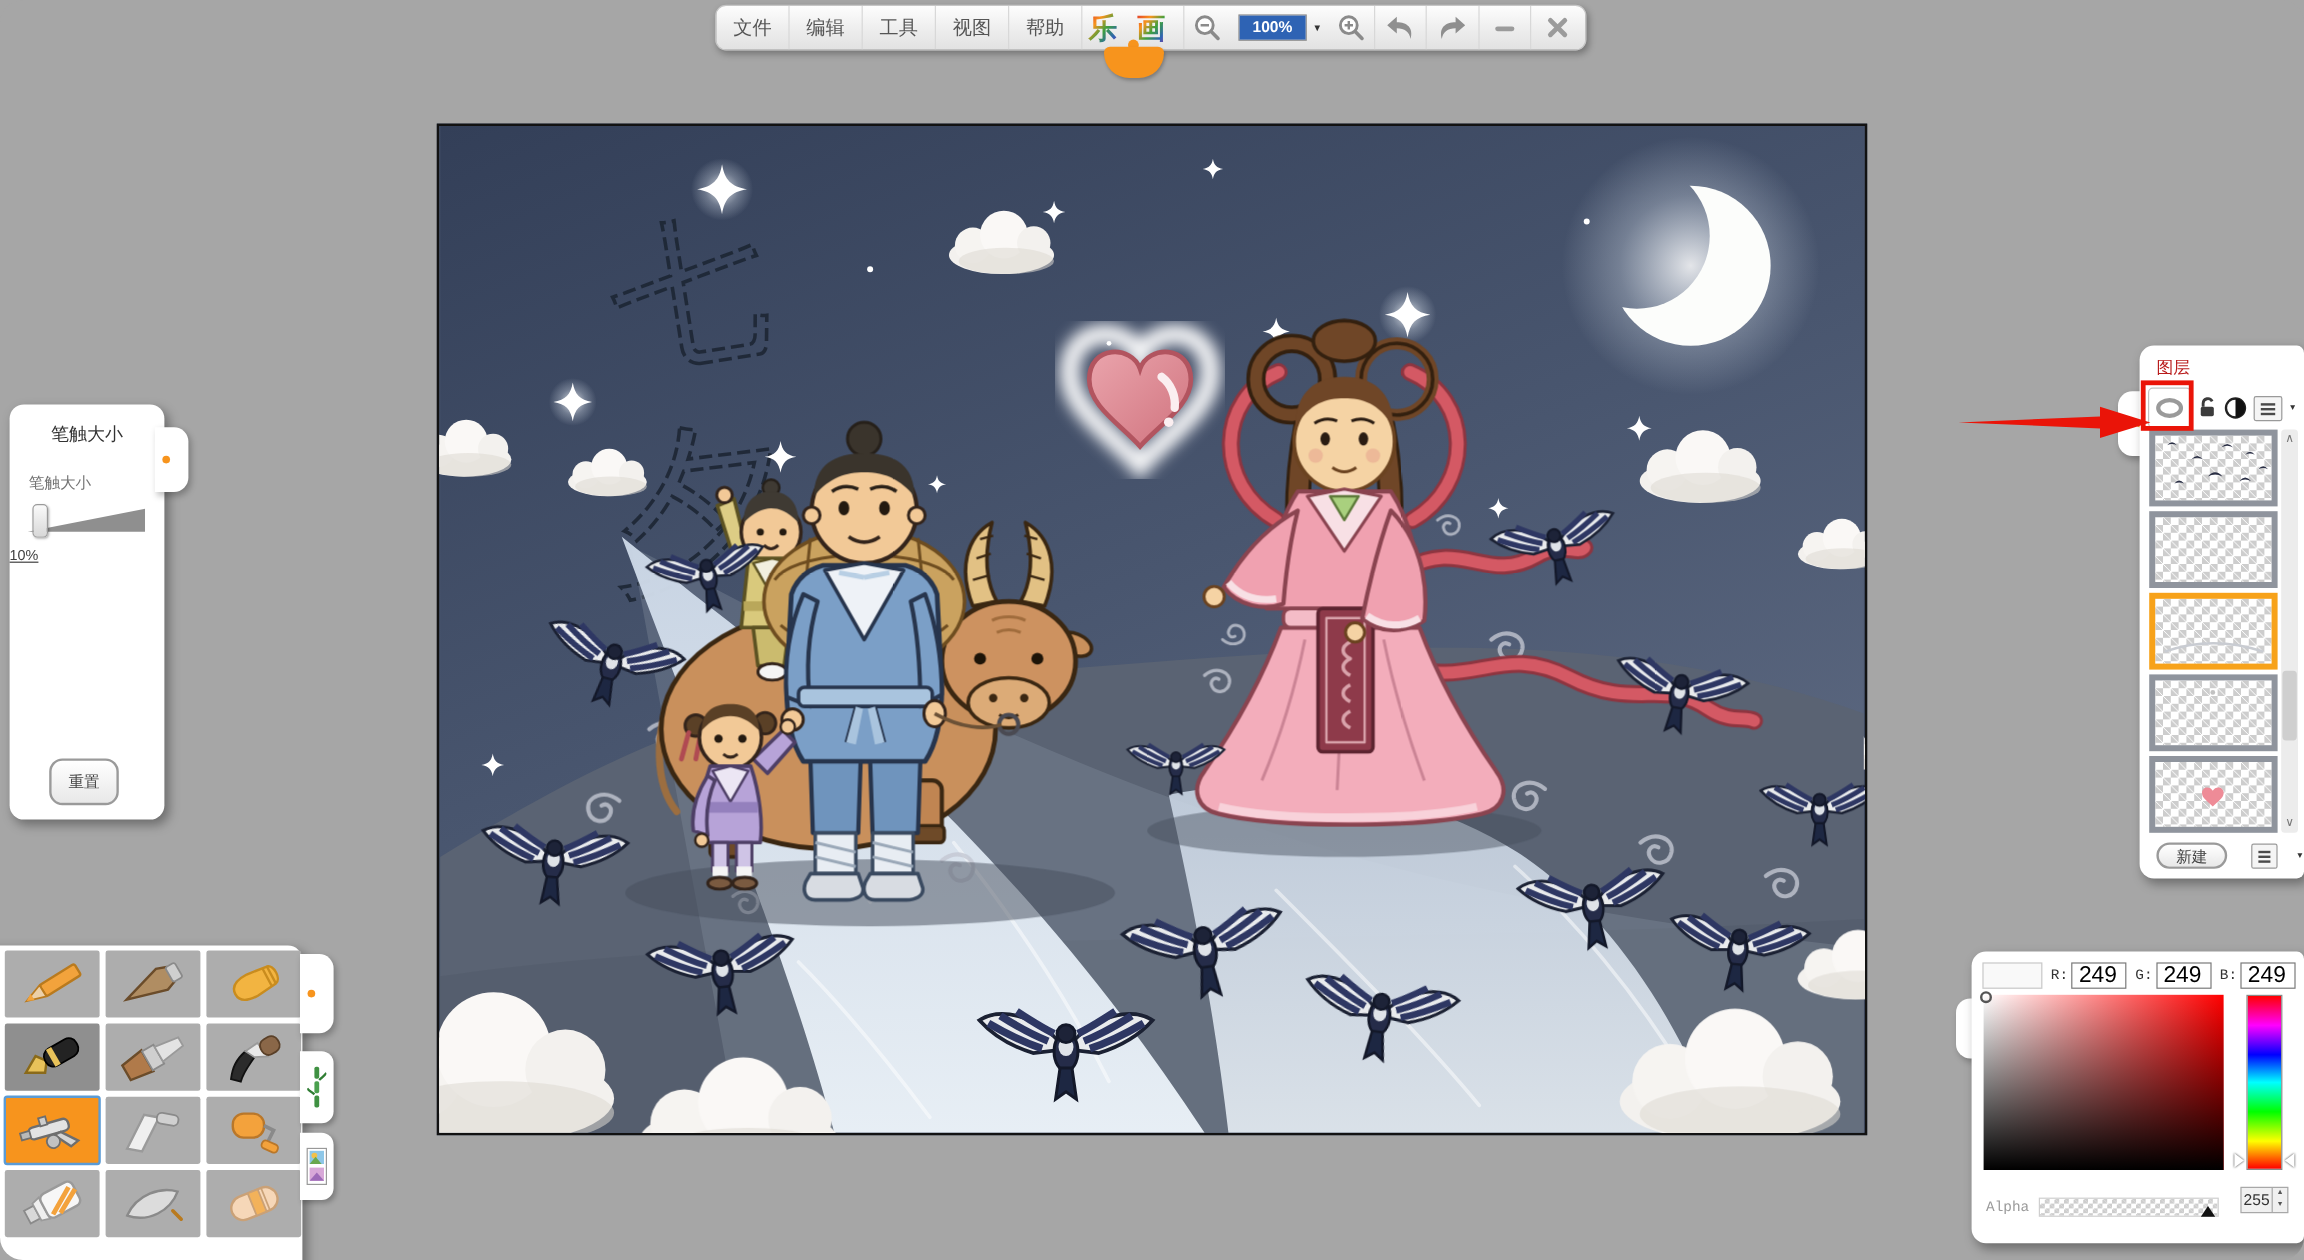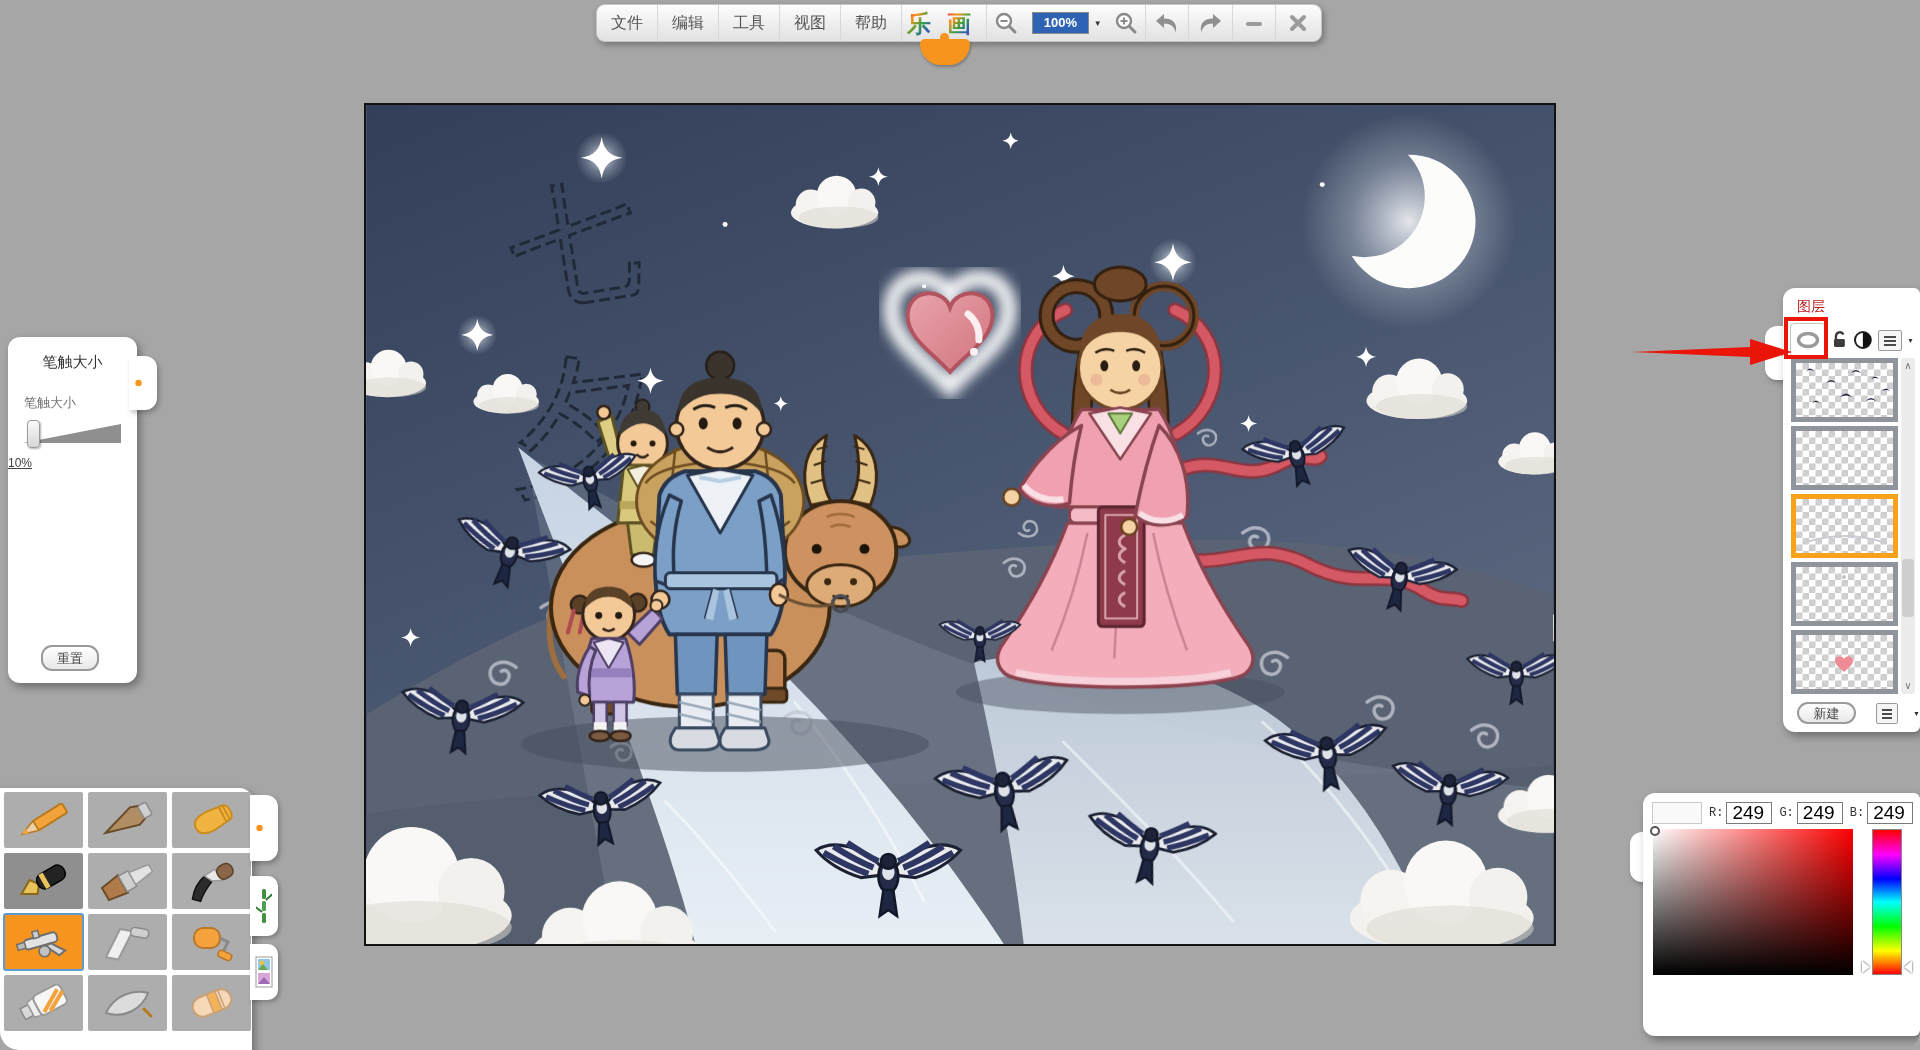"重置" .pill-btn { height: 26px -> 39px }
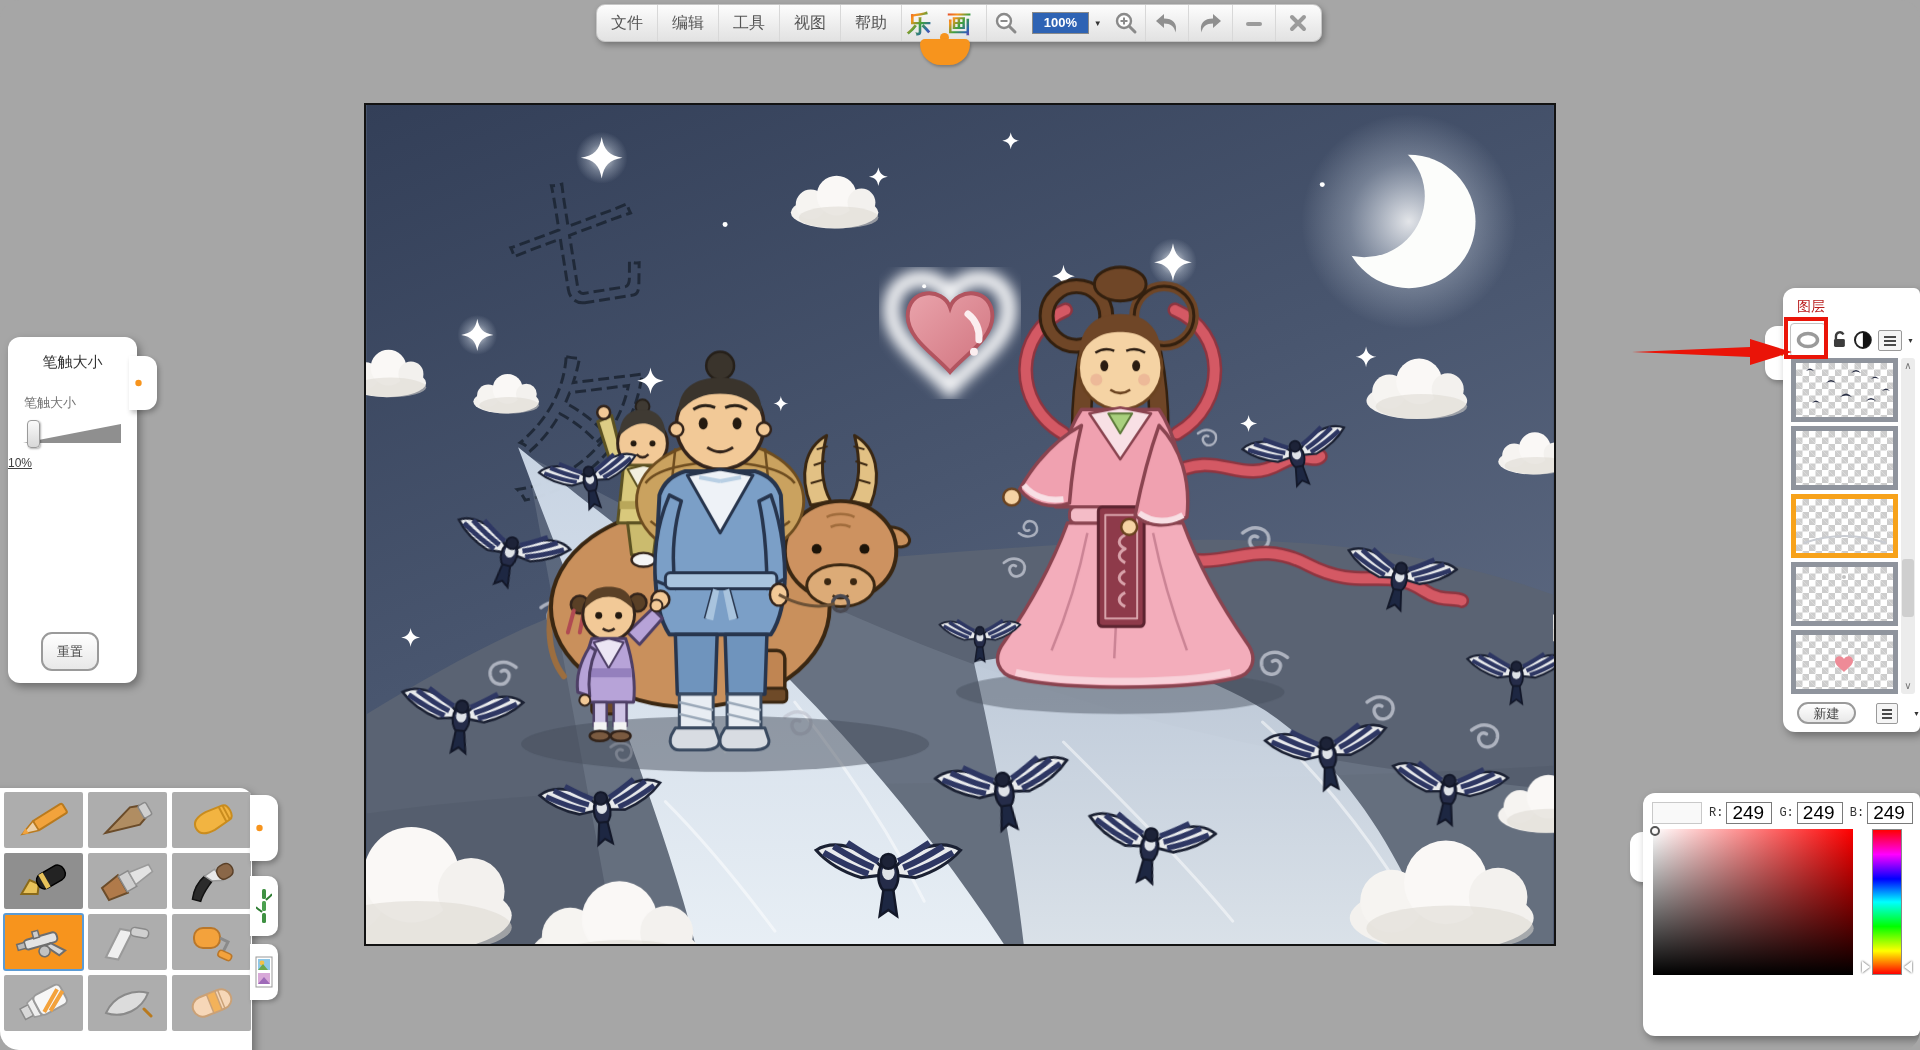"Alpha" div.alpha-row { html: none -> <div> <span>Alpha</span> <div> <div></div> </div> <div> <div>255</div> <div> <span>▲</span> <span>▼</span> </div> </div> </div> }
